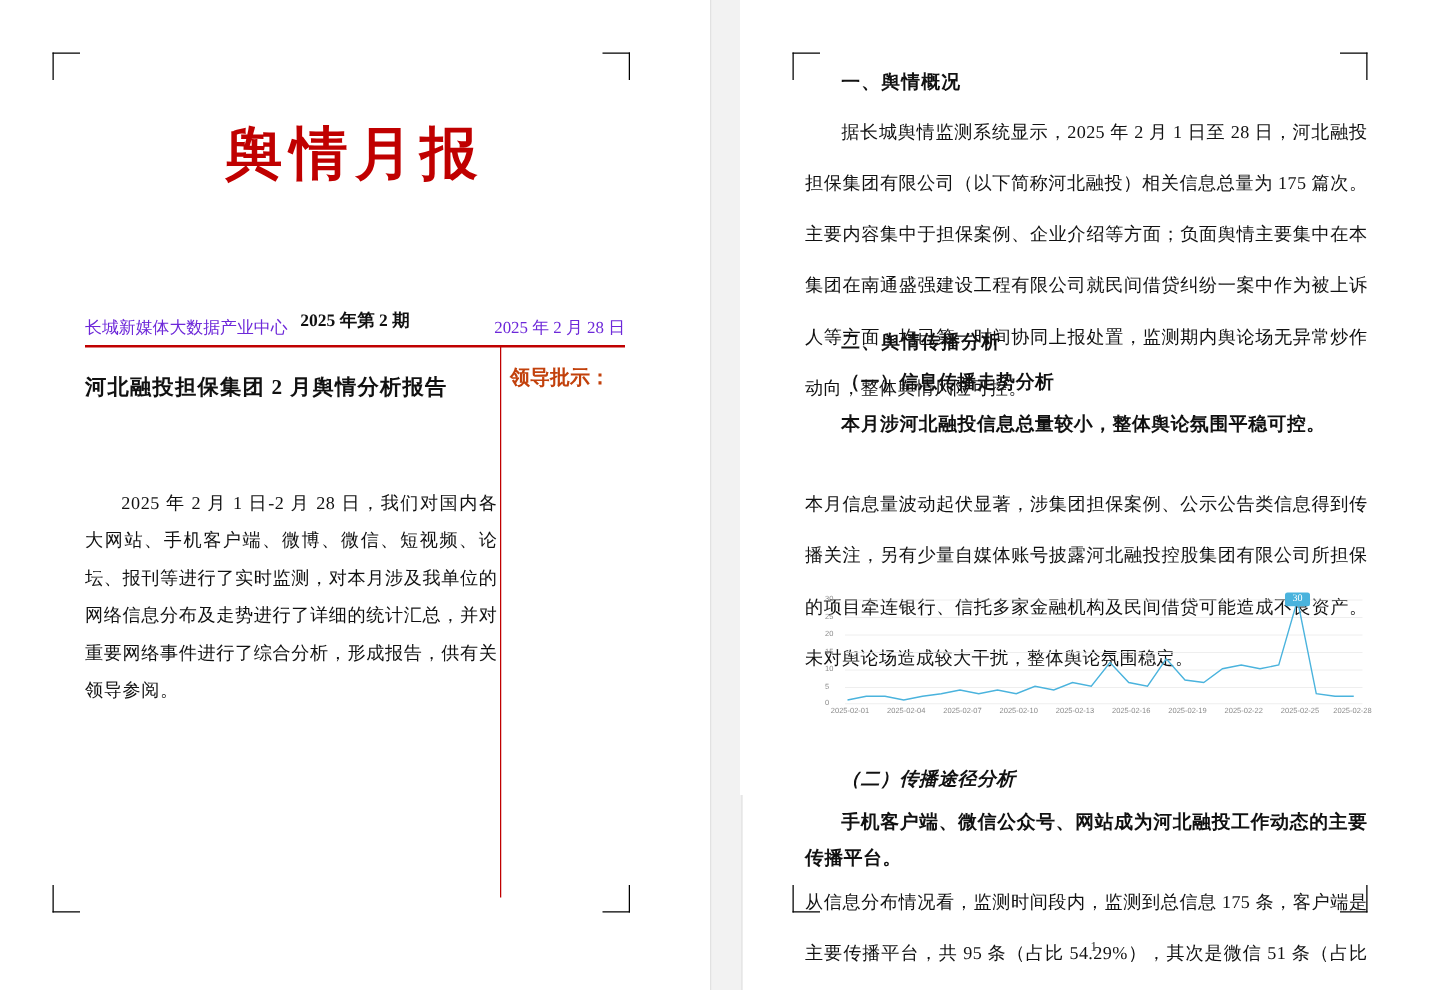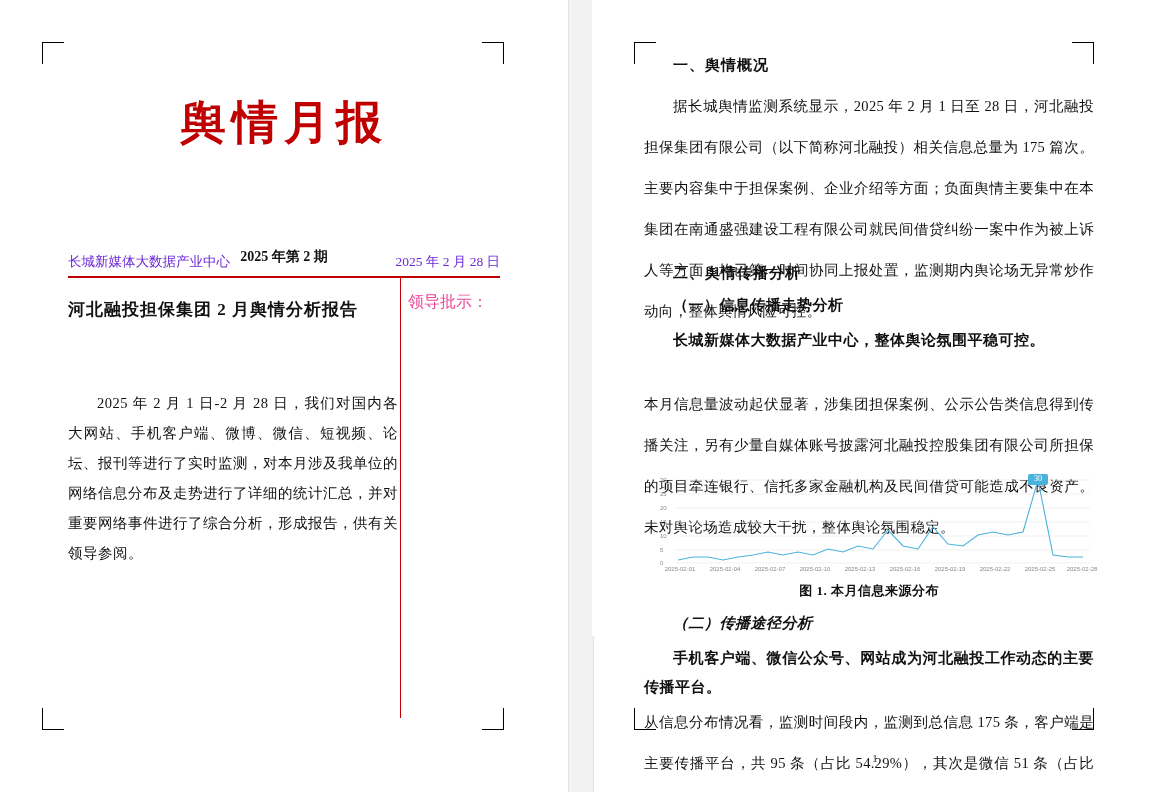"领导批示：" .approval-label { color: #ec4899 -> #c2410c; font-weight: normal -> bold }
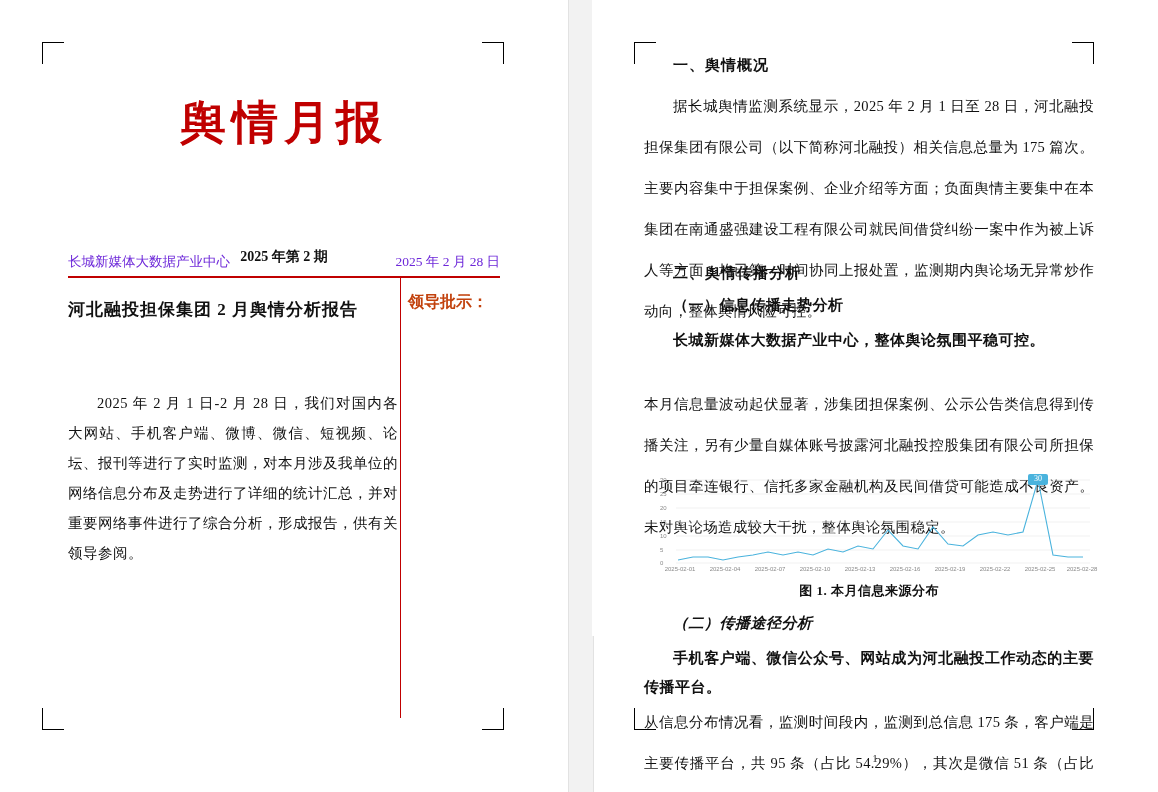"长城新媒体大数据产业中心，整体舆论氛围平稳可控。" div.rp { text: 长城新媒体大数据产业中心 -> 本月涉河北融投信息总量较小 }
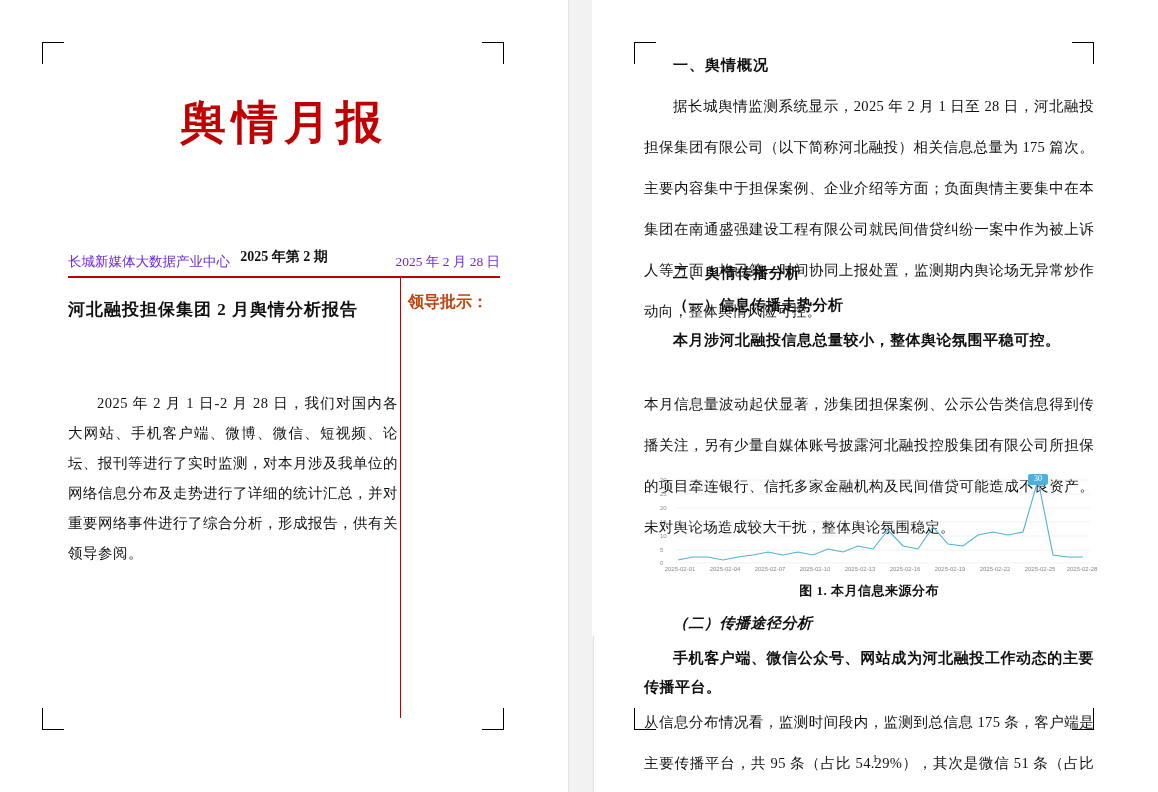"图 1. 本月信息来源分布" div.rp { html: <div>图 1. 本月信息来源分布</div> -> none }
